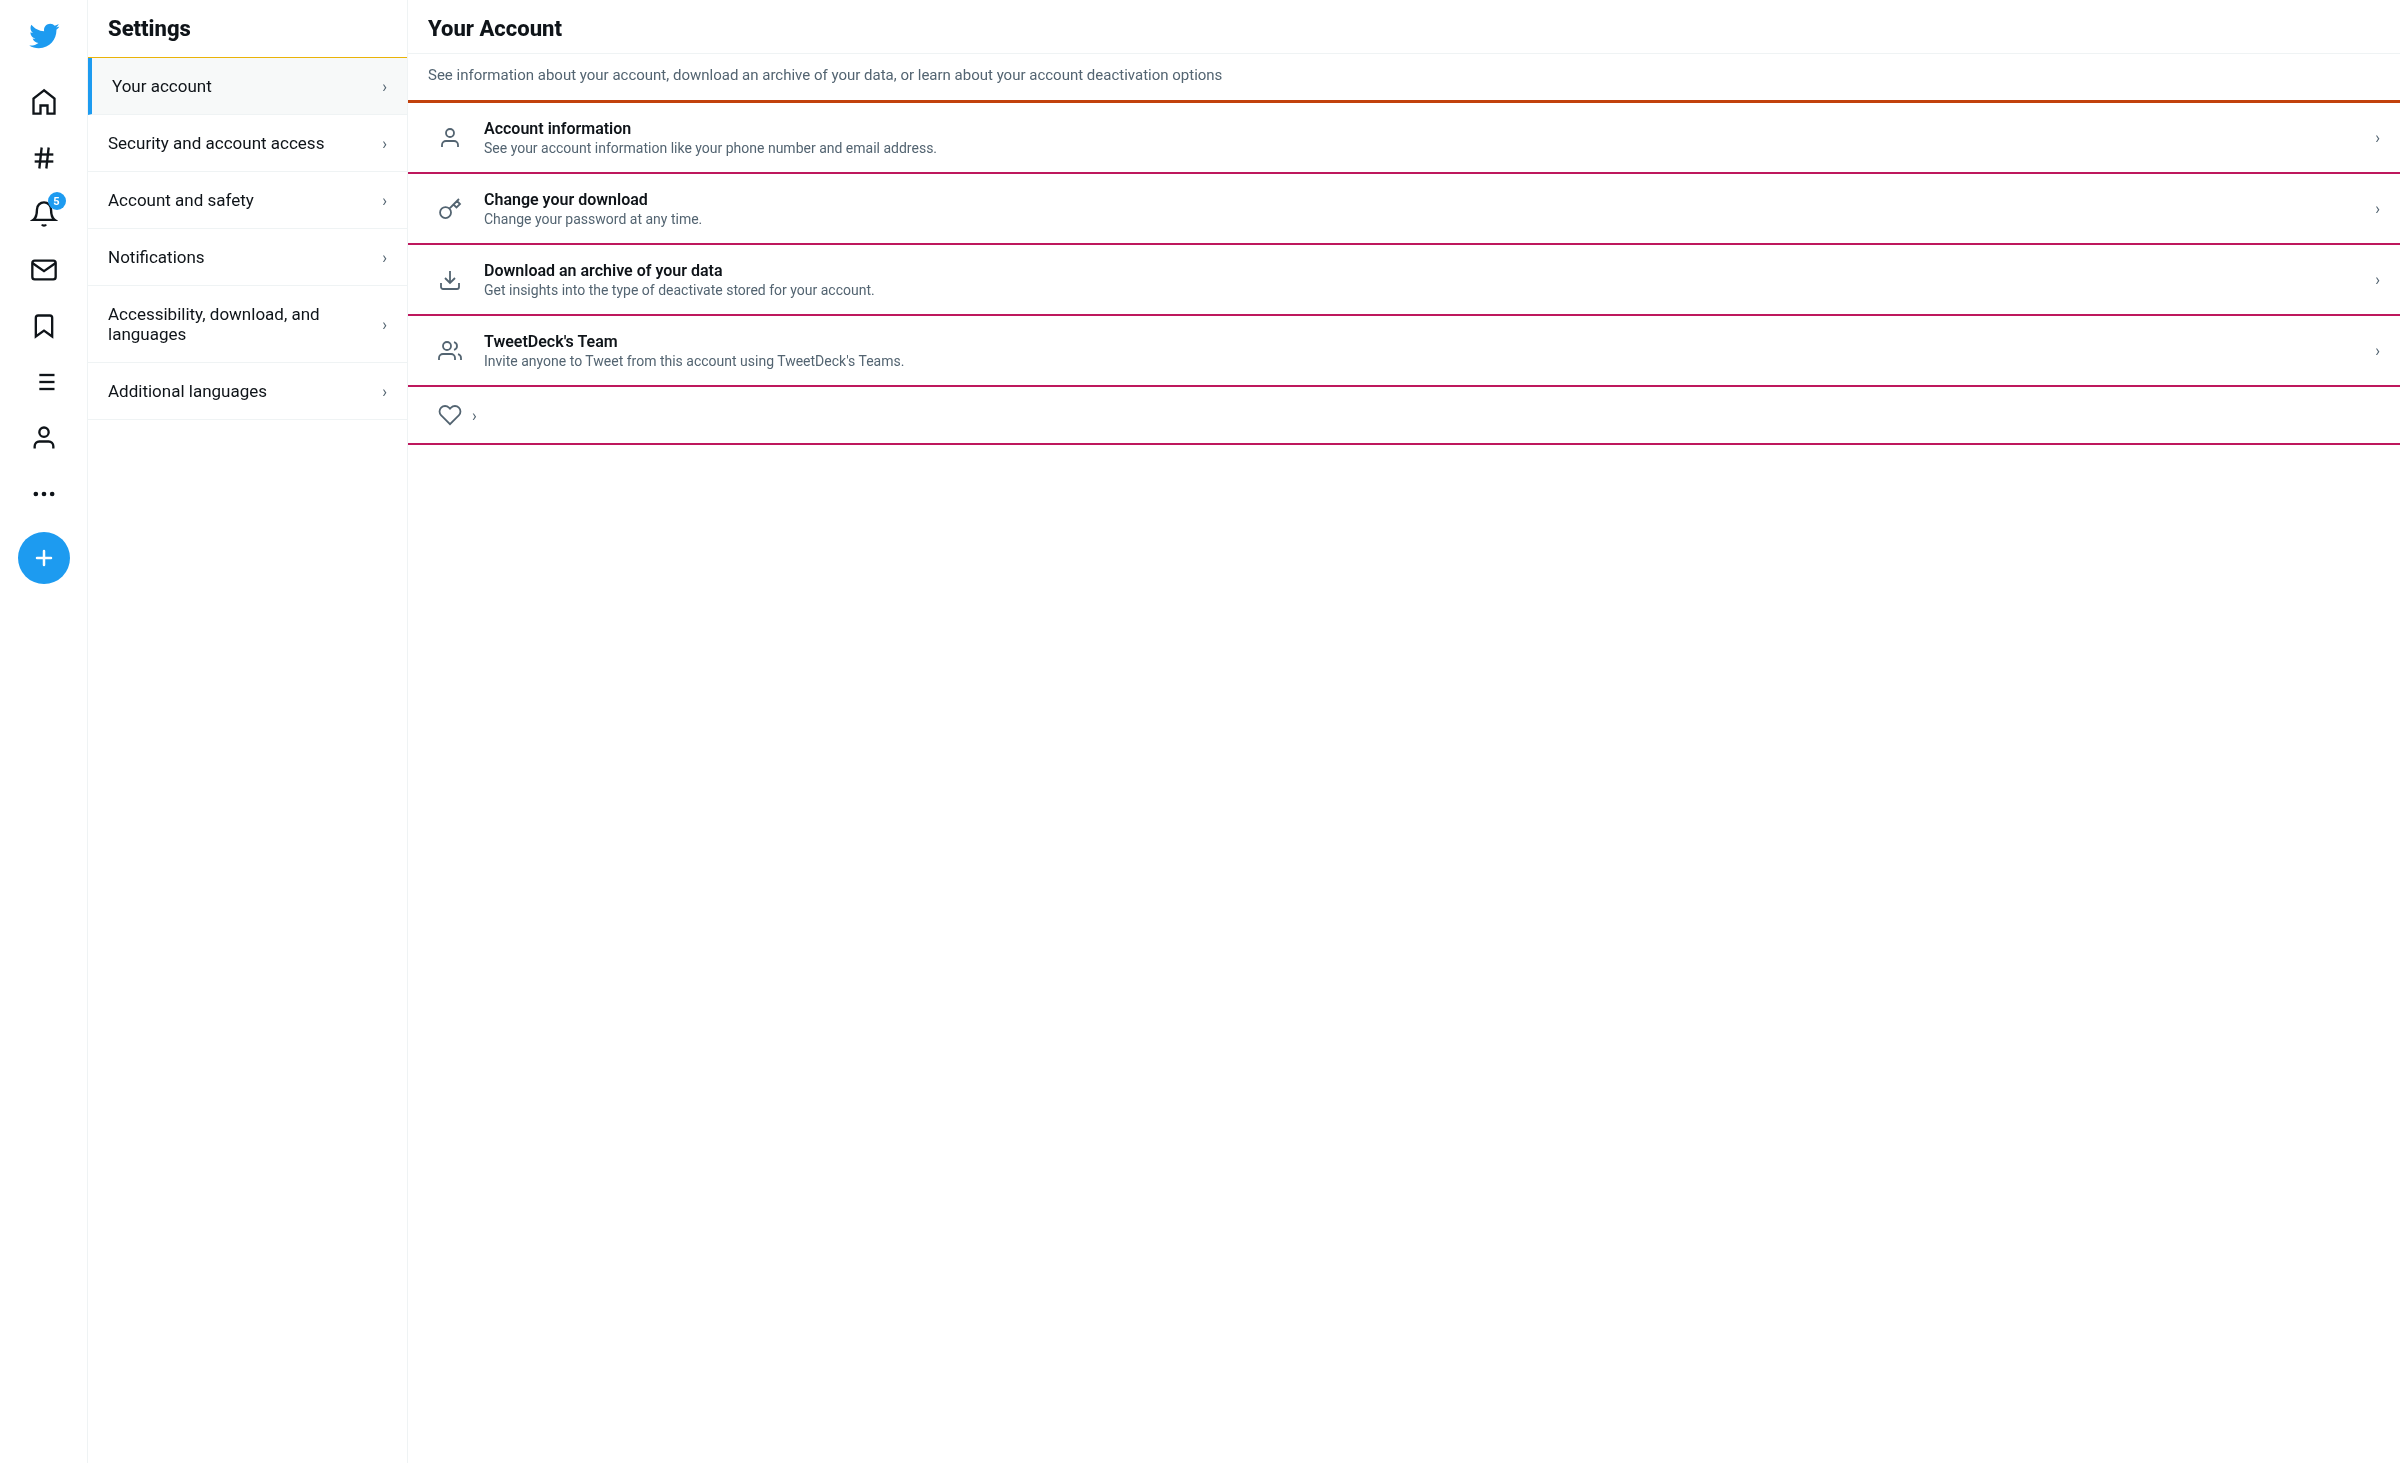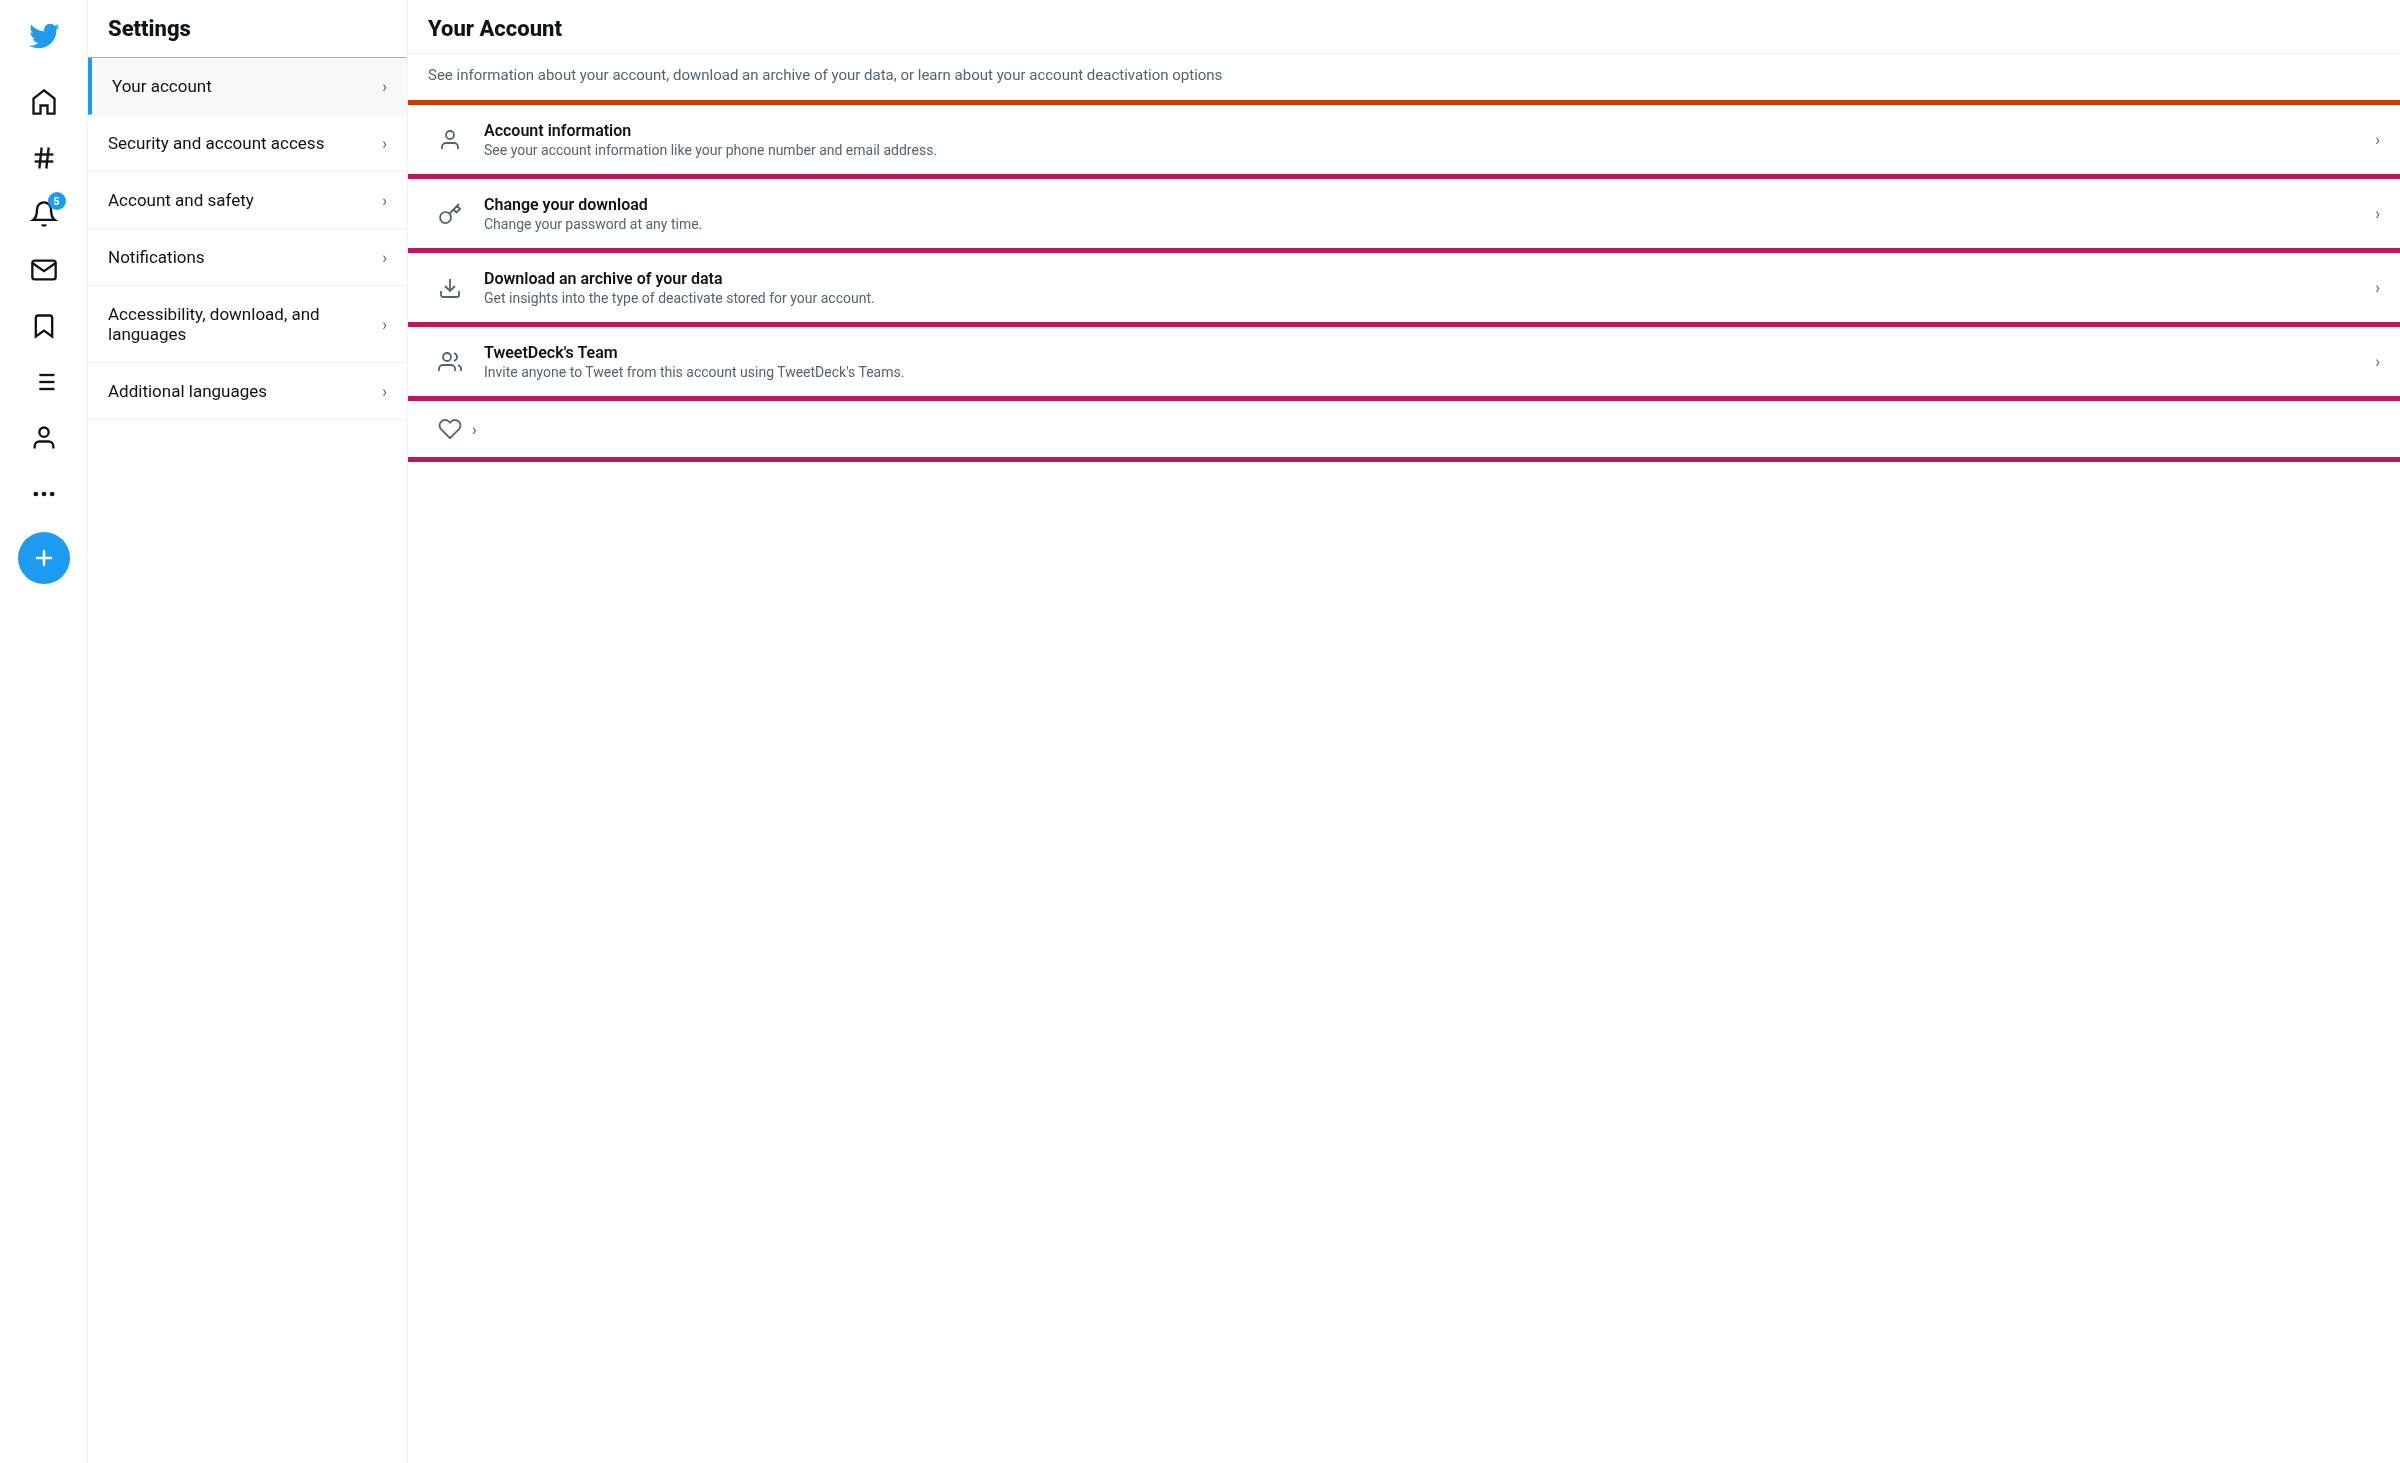"See information about your account," .main-subtitle { border-bottom: 5px solid #c2410c -> 3px solid #c2410c }
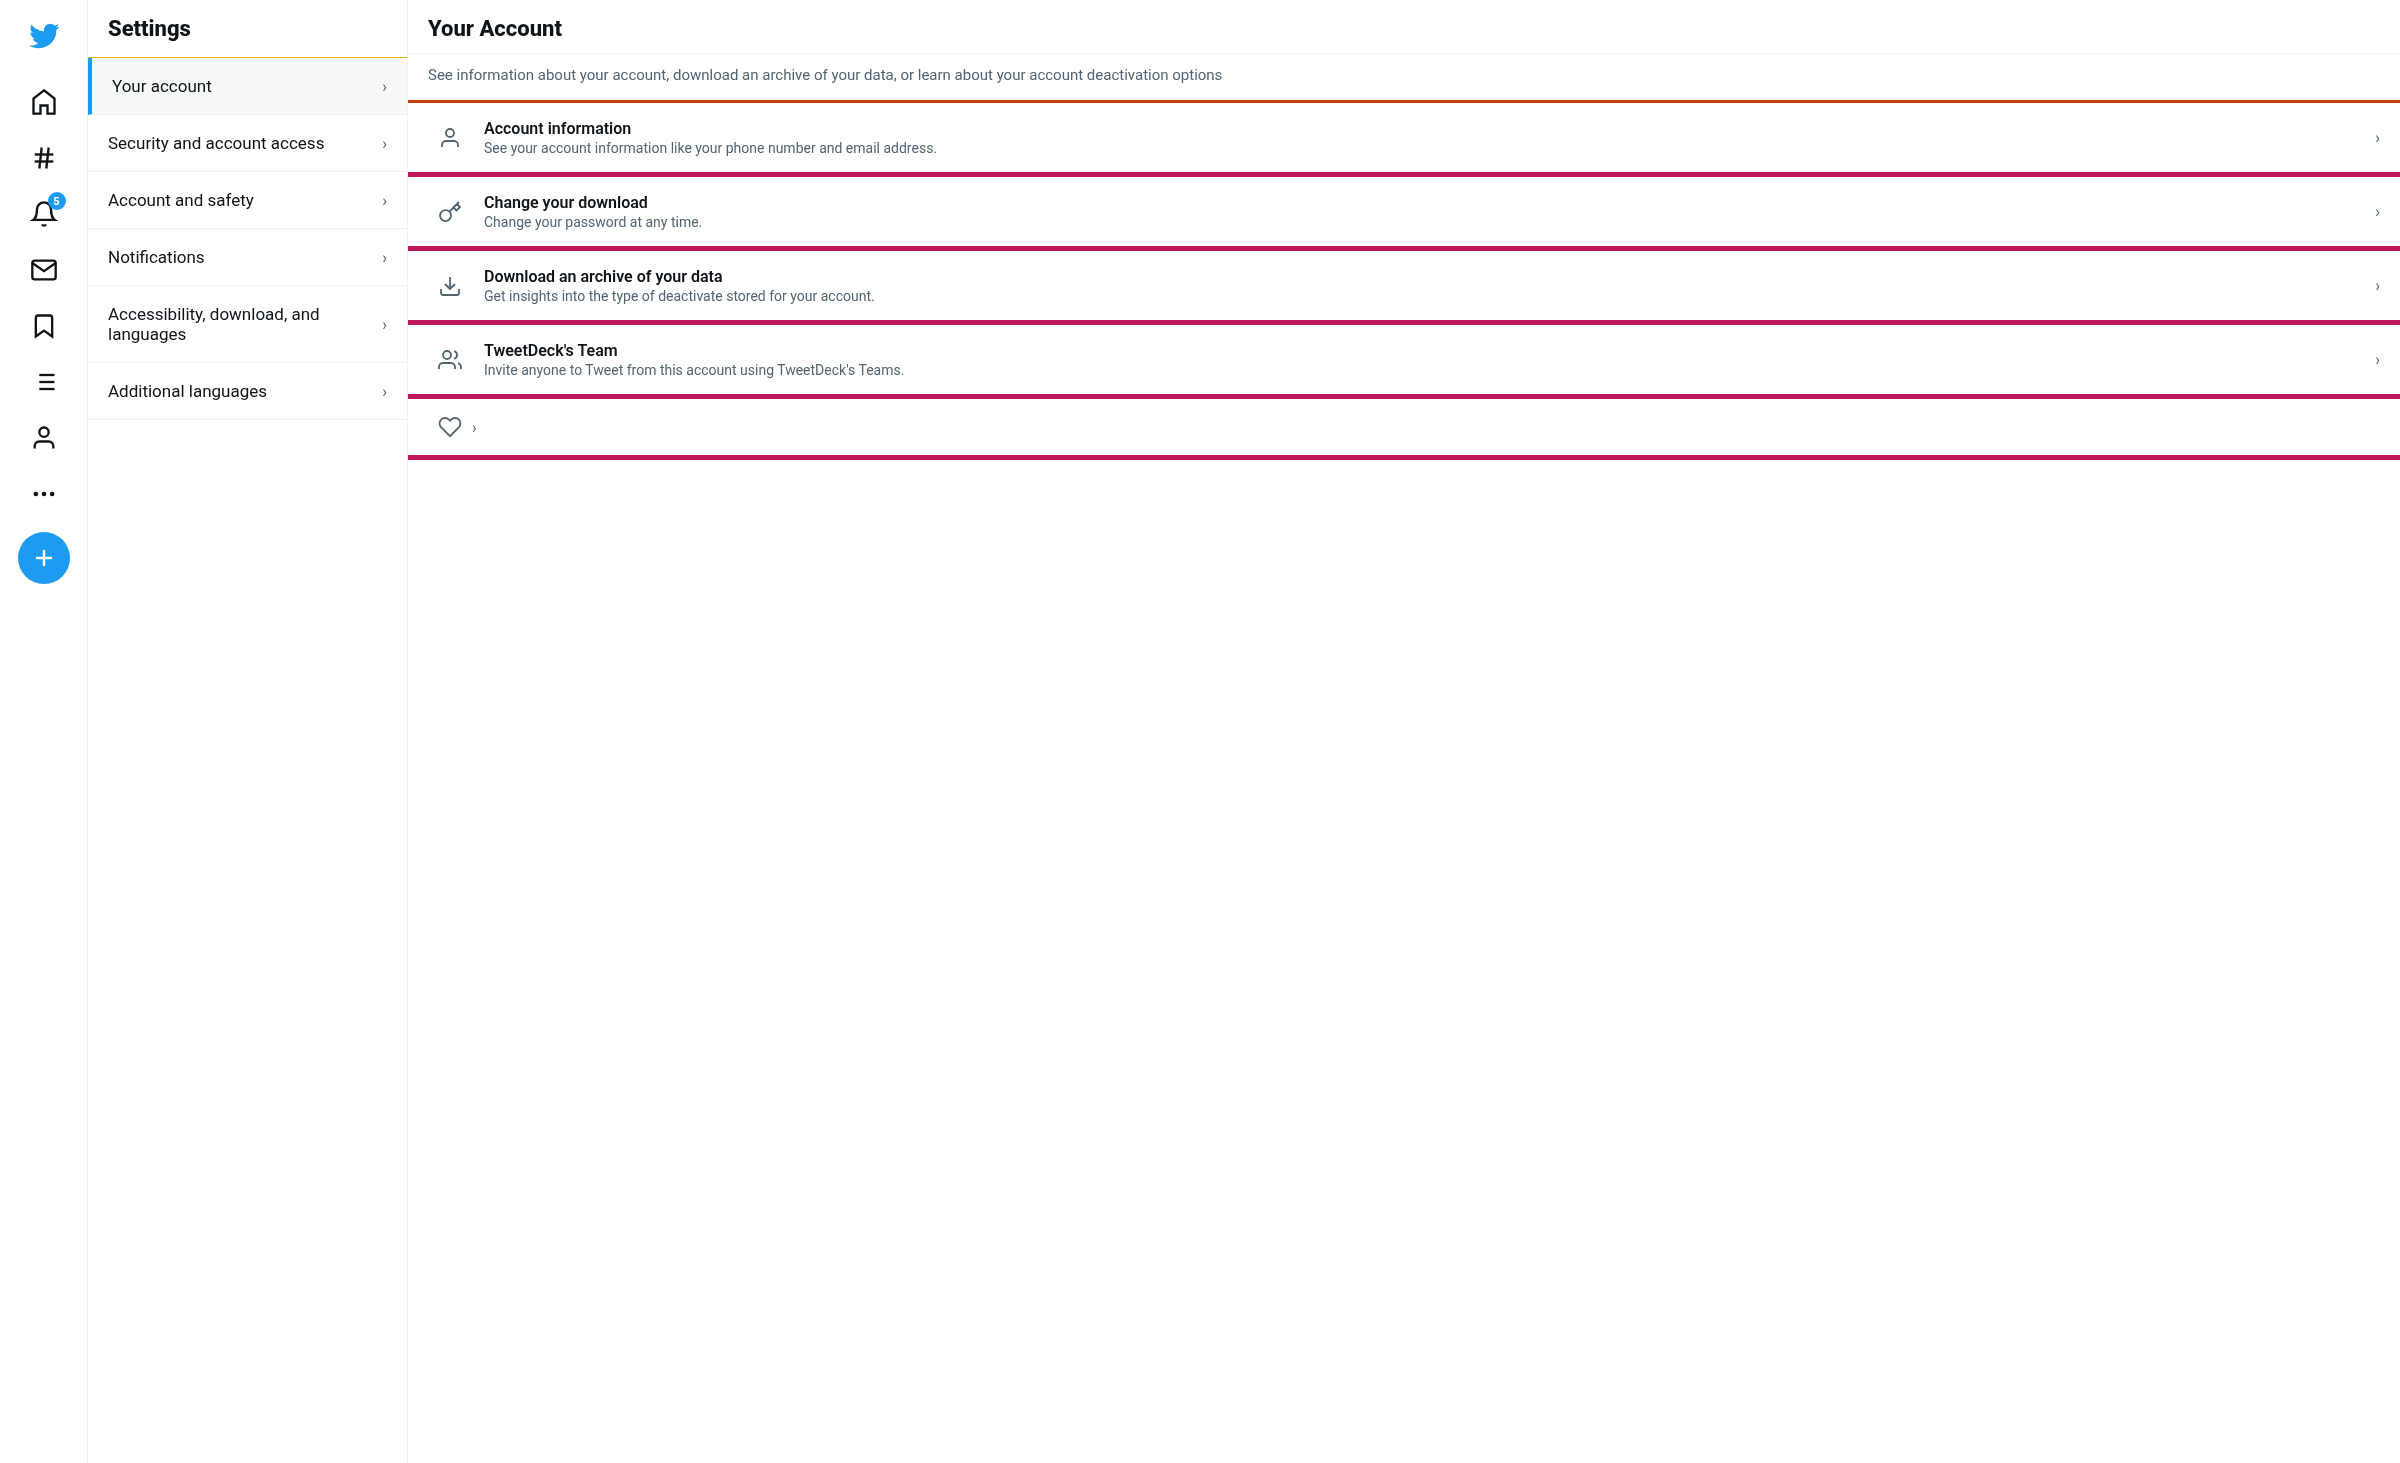"Account information" .content-item { border-bottom: 5px solid #be185d -> 2px solid #be185d }
